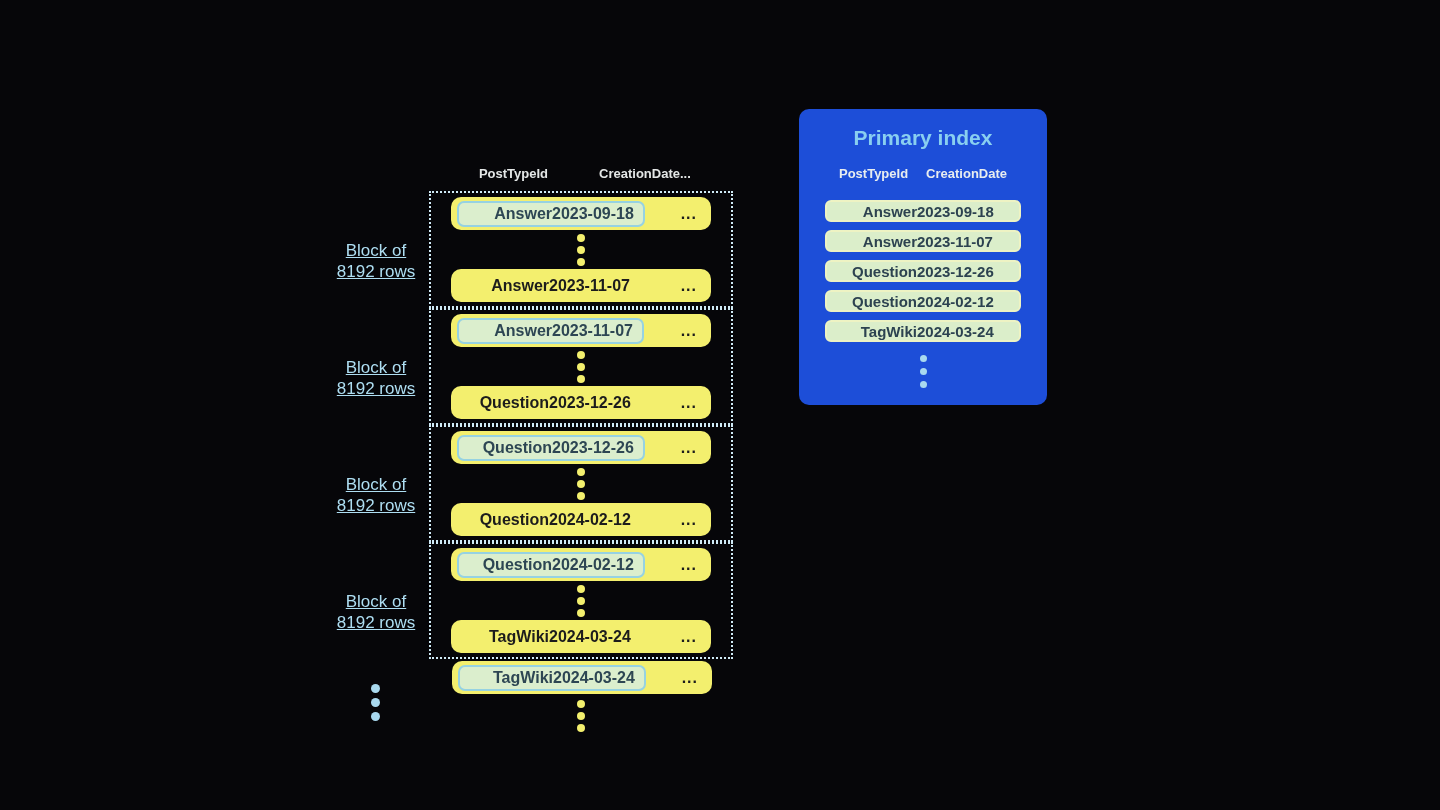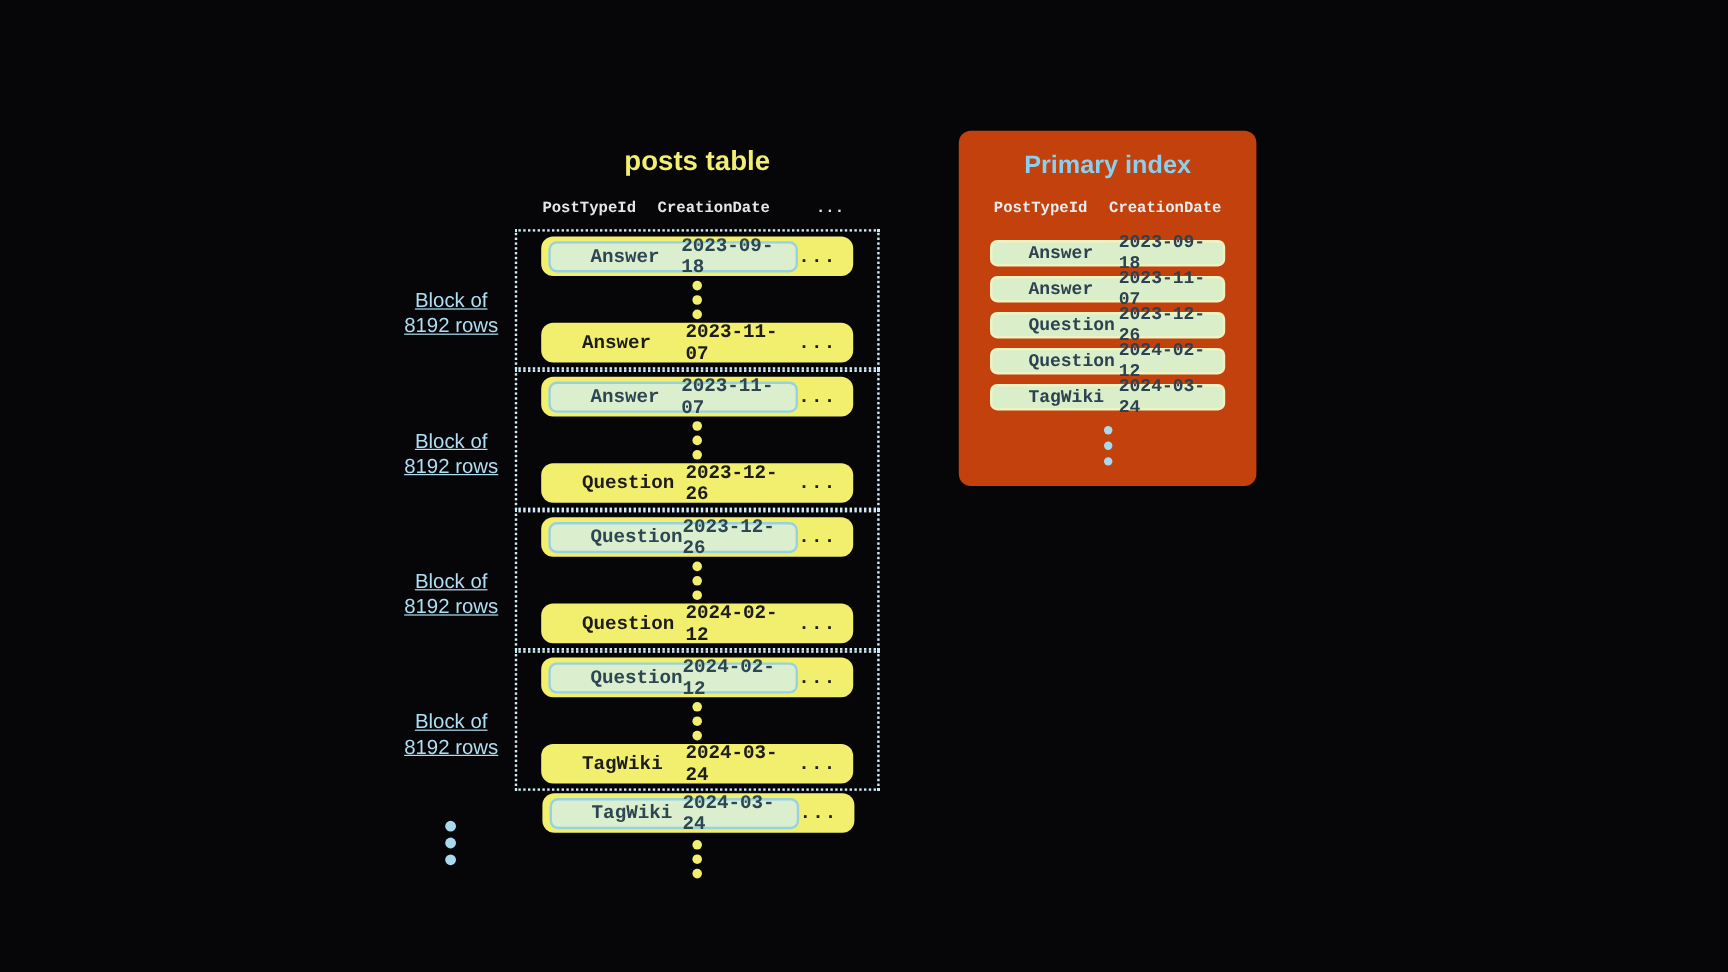"posts table" div.pt-title { html: <div>posts table</div> -> none }
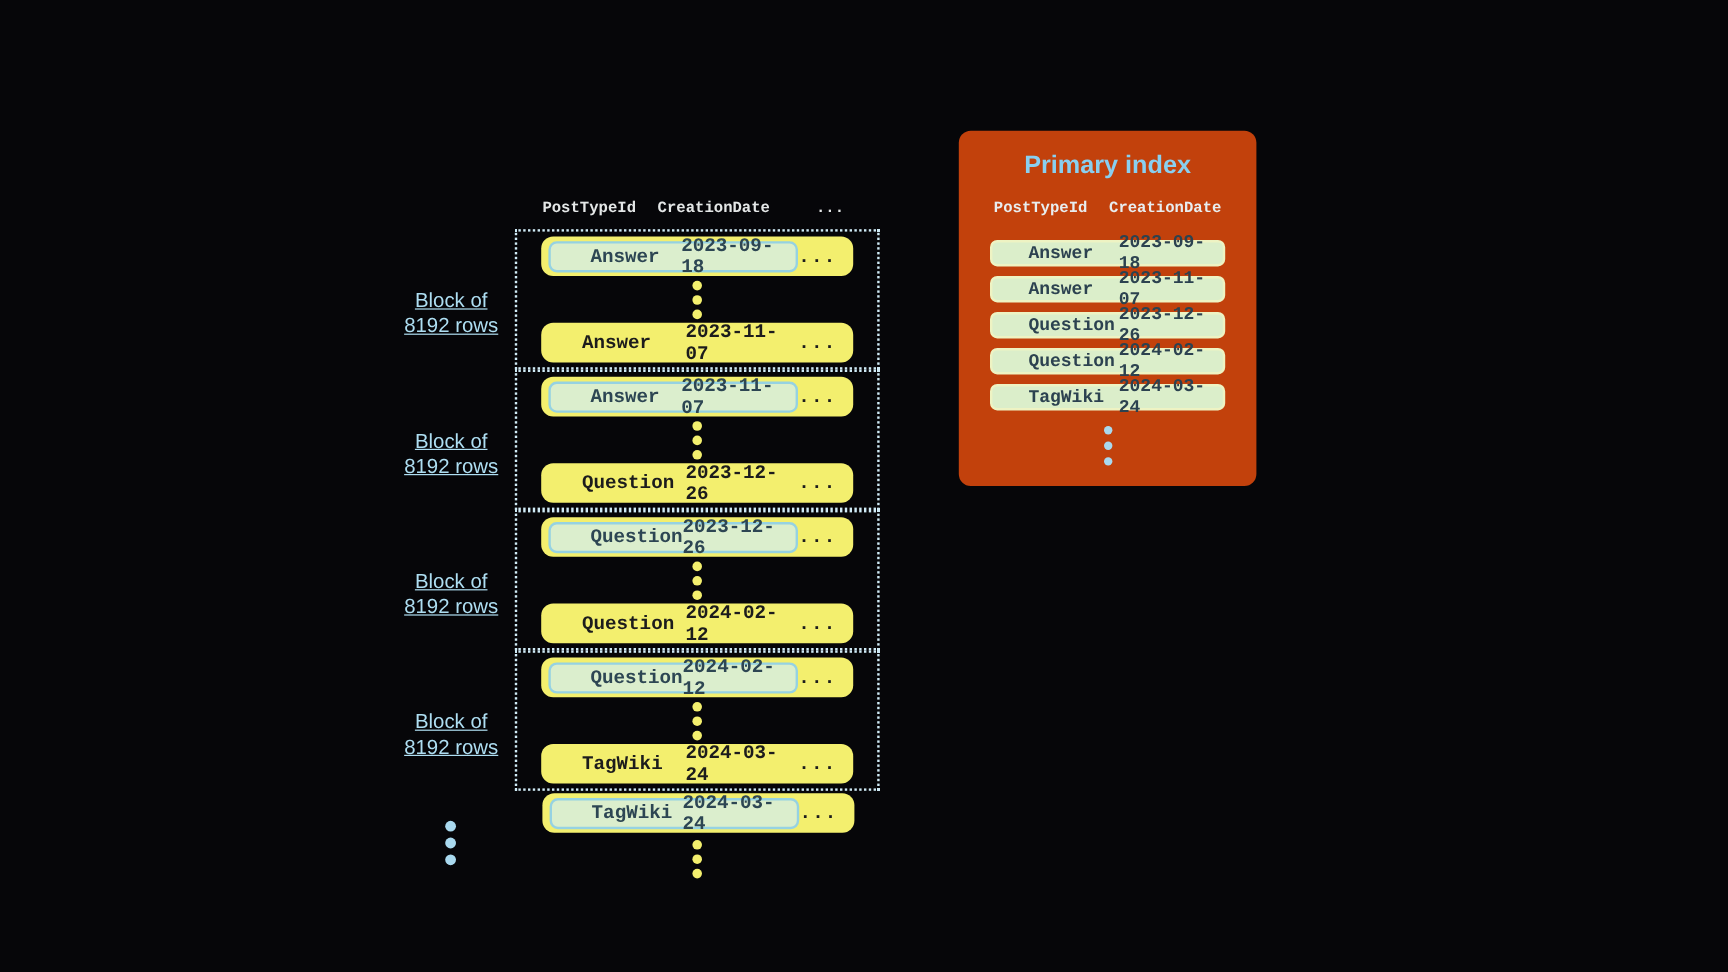"Primary index" .index-panel { background: #c2410c -> #1d4ed8 }
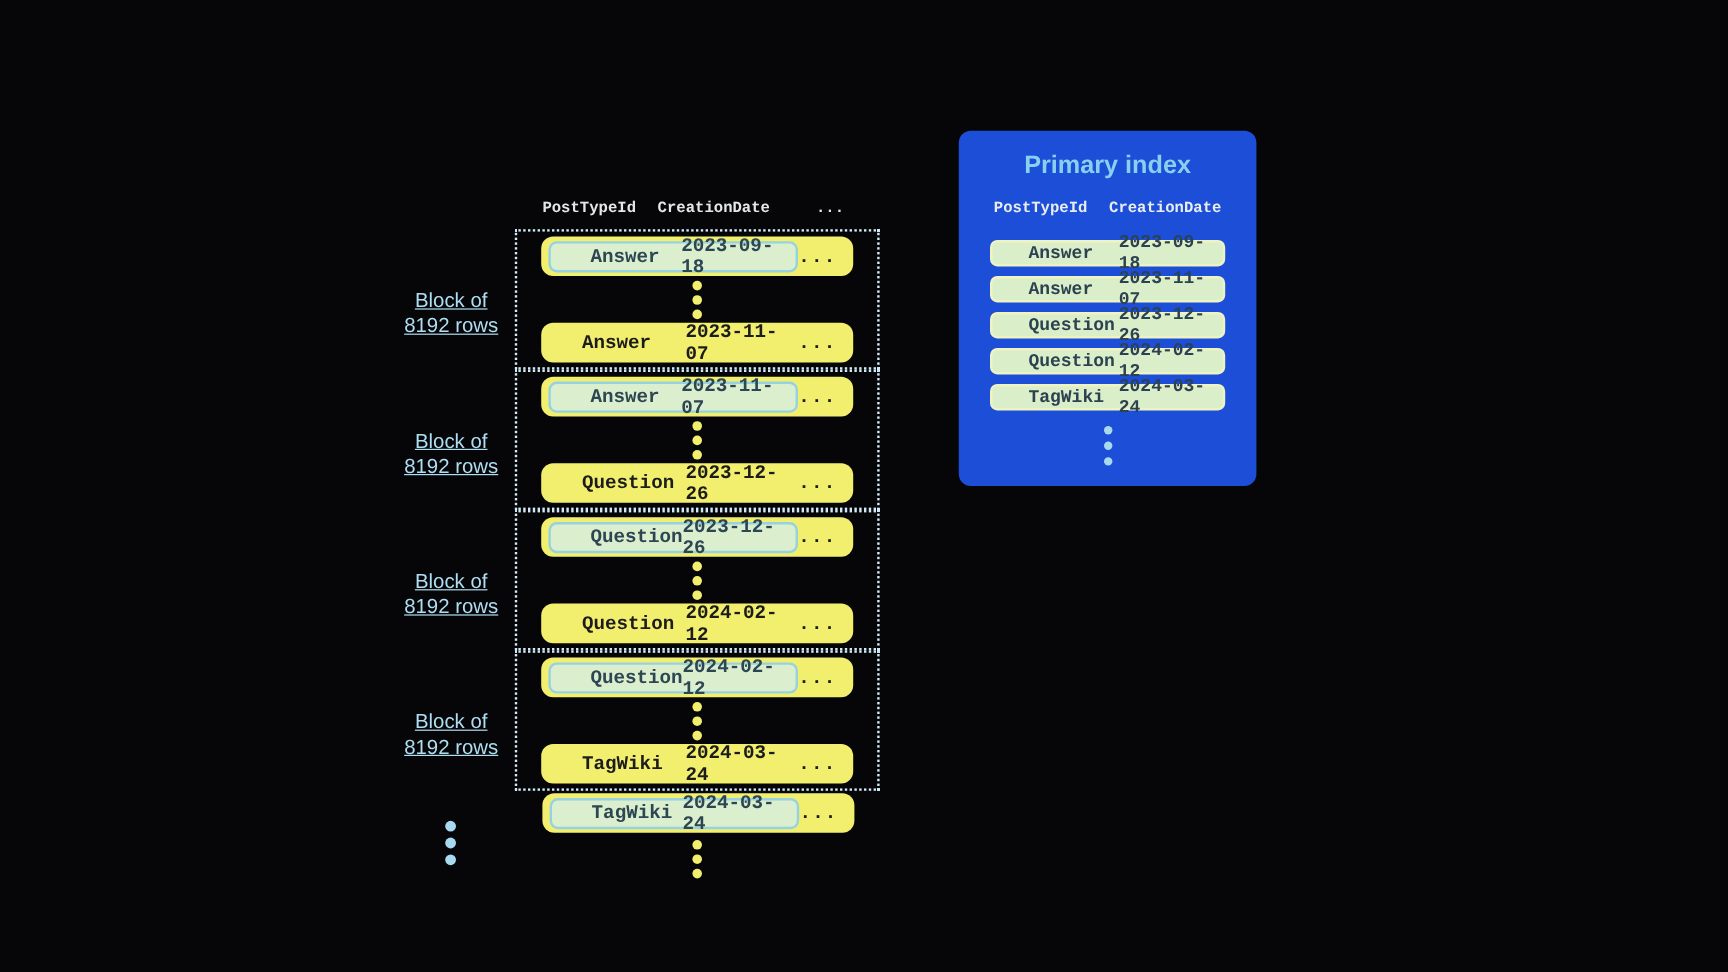"PostTypeId" .mono { font-family: Liberation Mono, monospace -> Liberation Sans, sans-serif; text-align: none -> right }
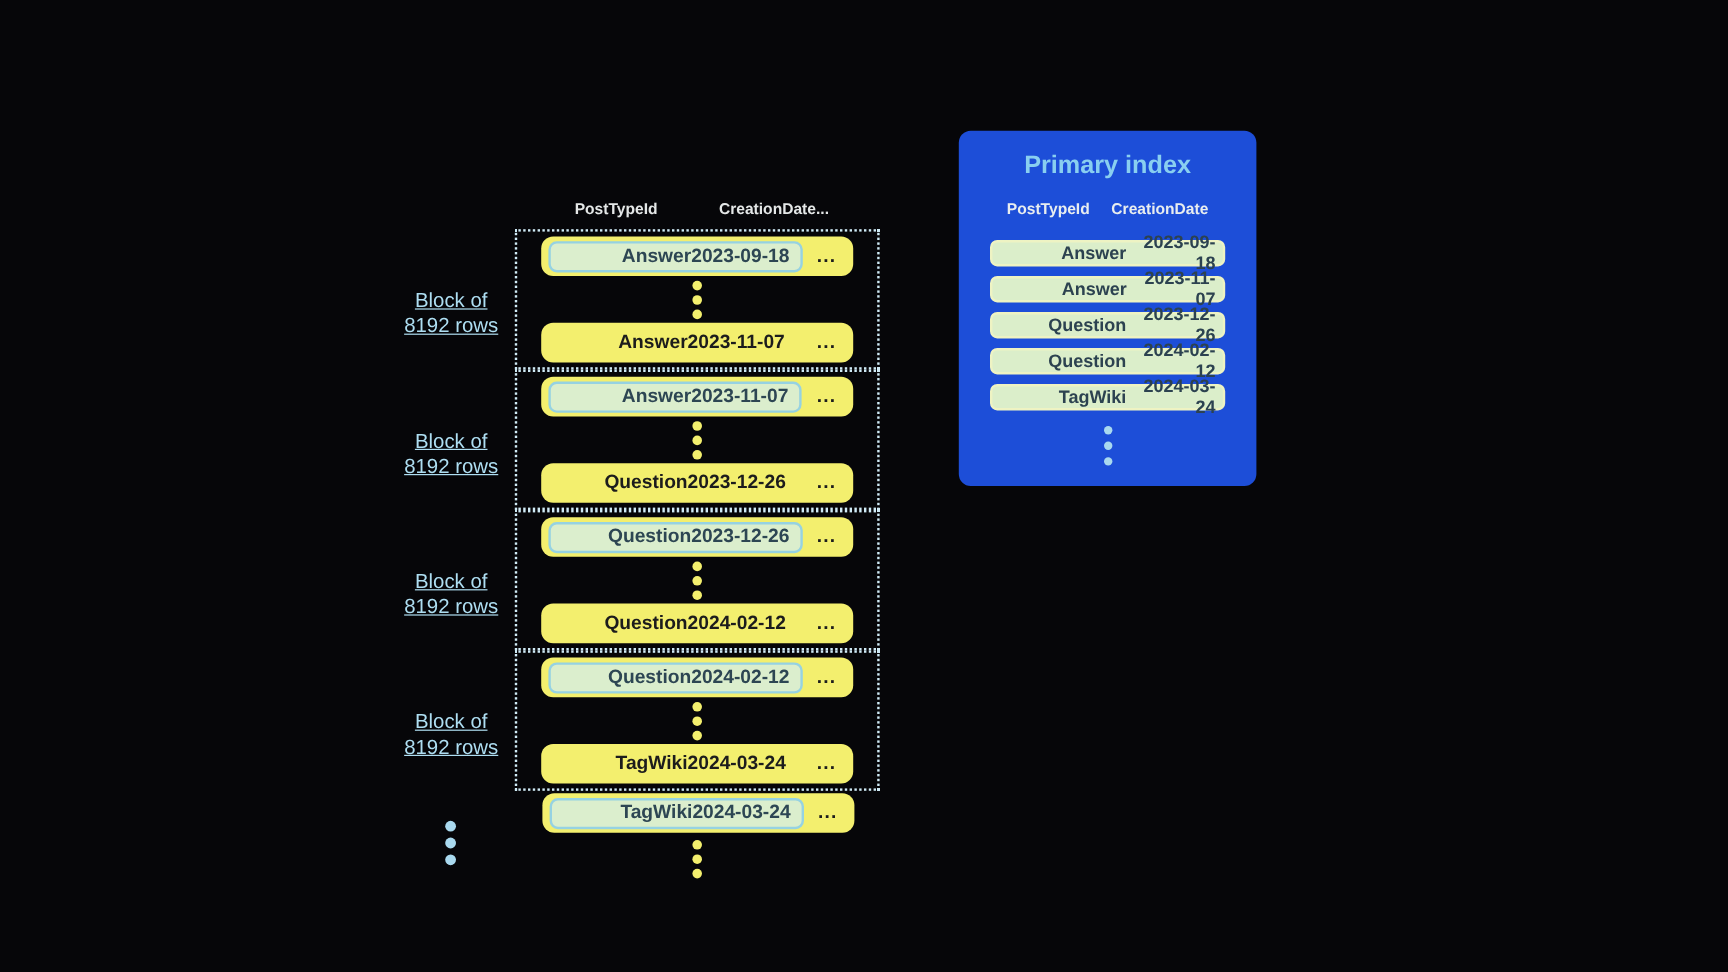"Answer" .c-type { margin-left: 24px -> none }
